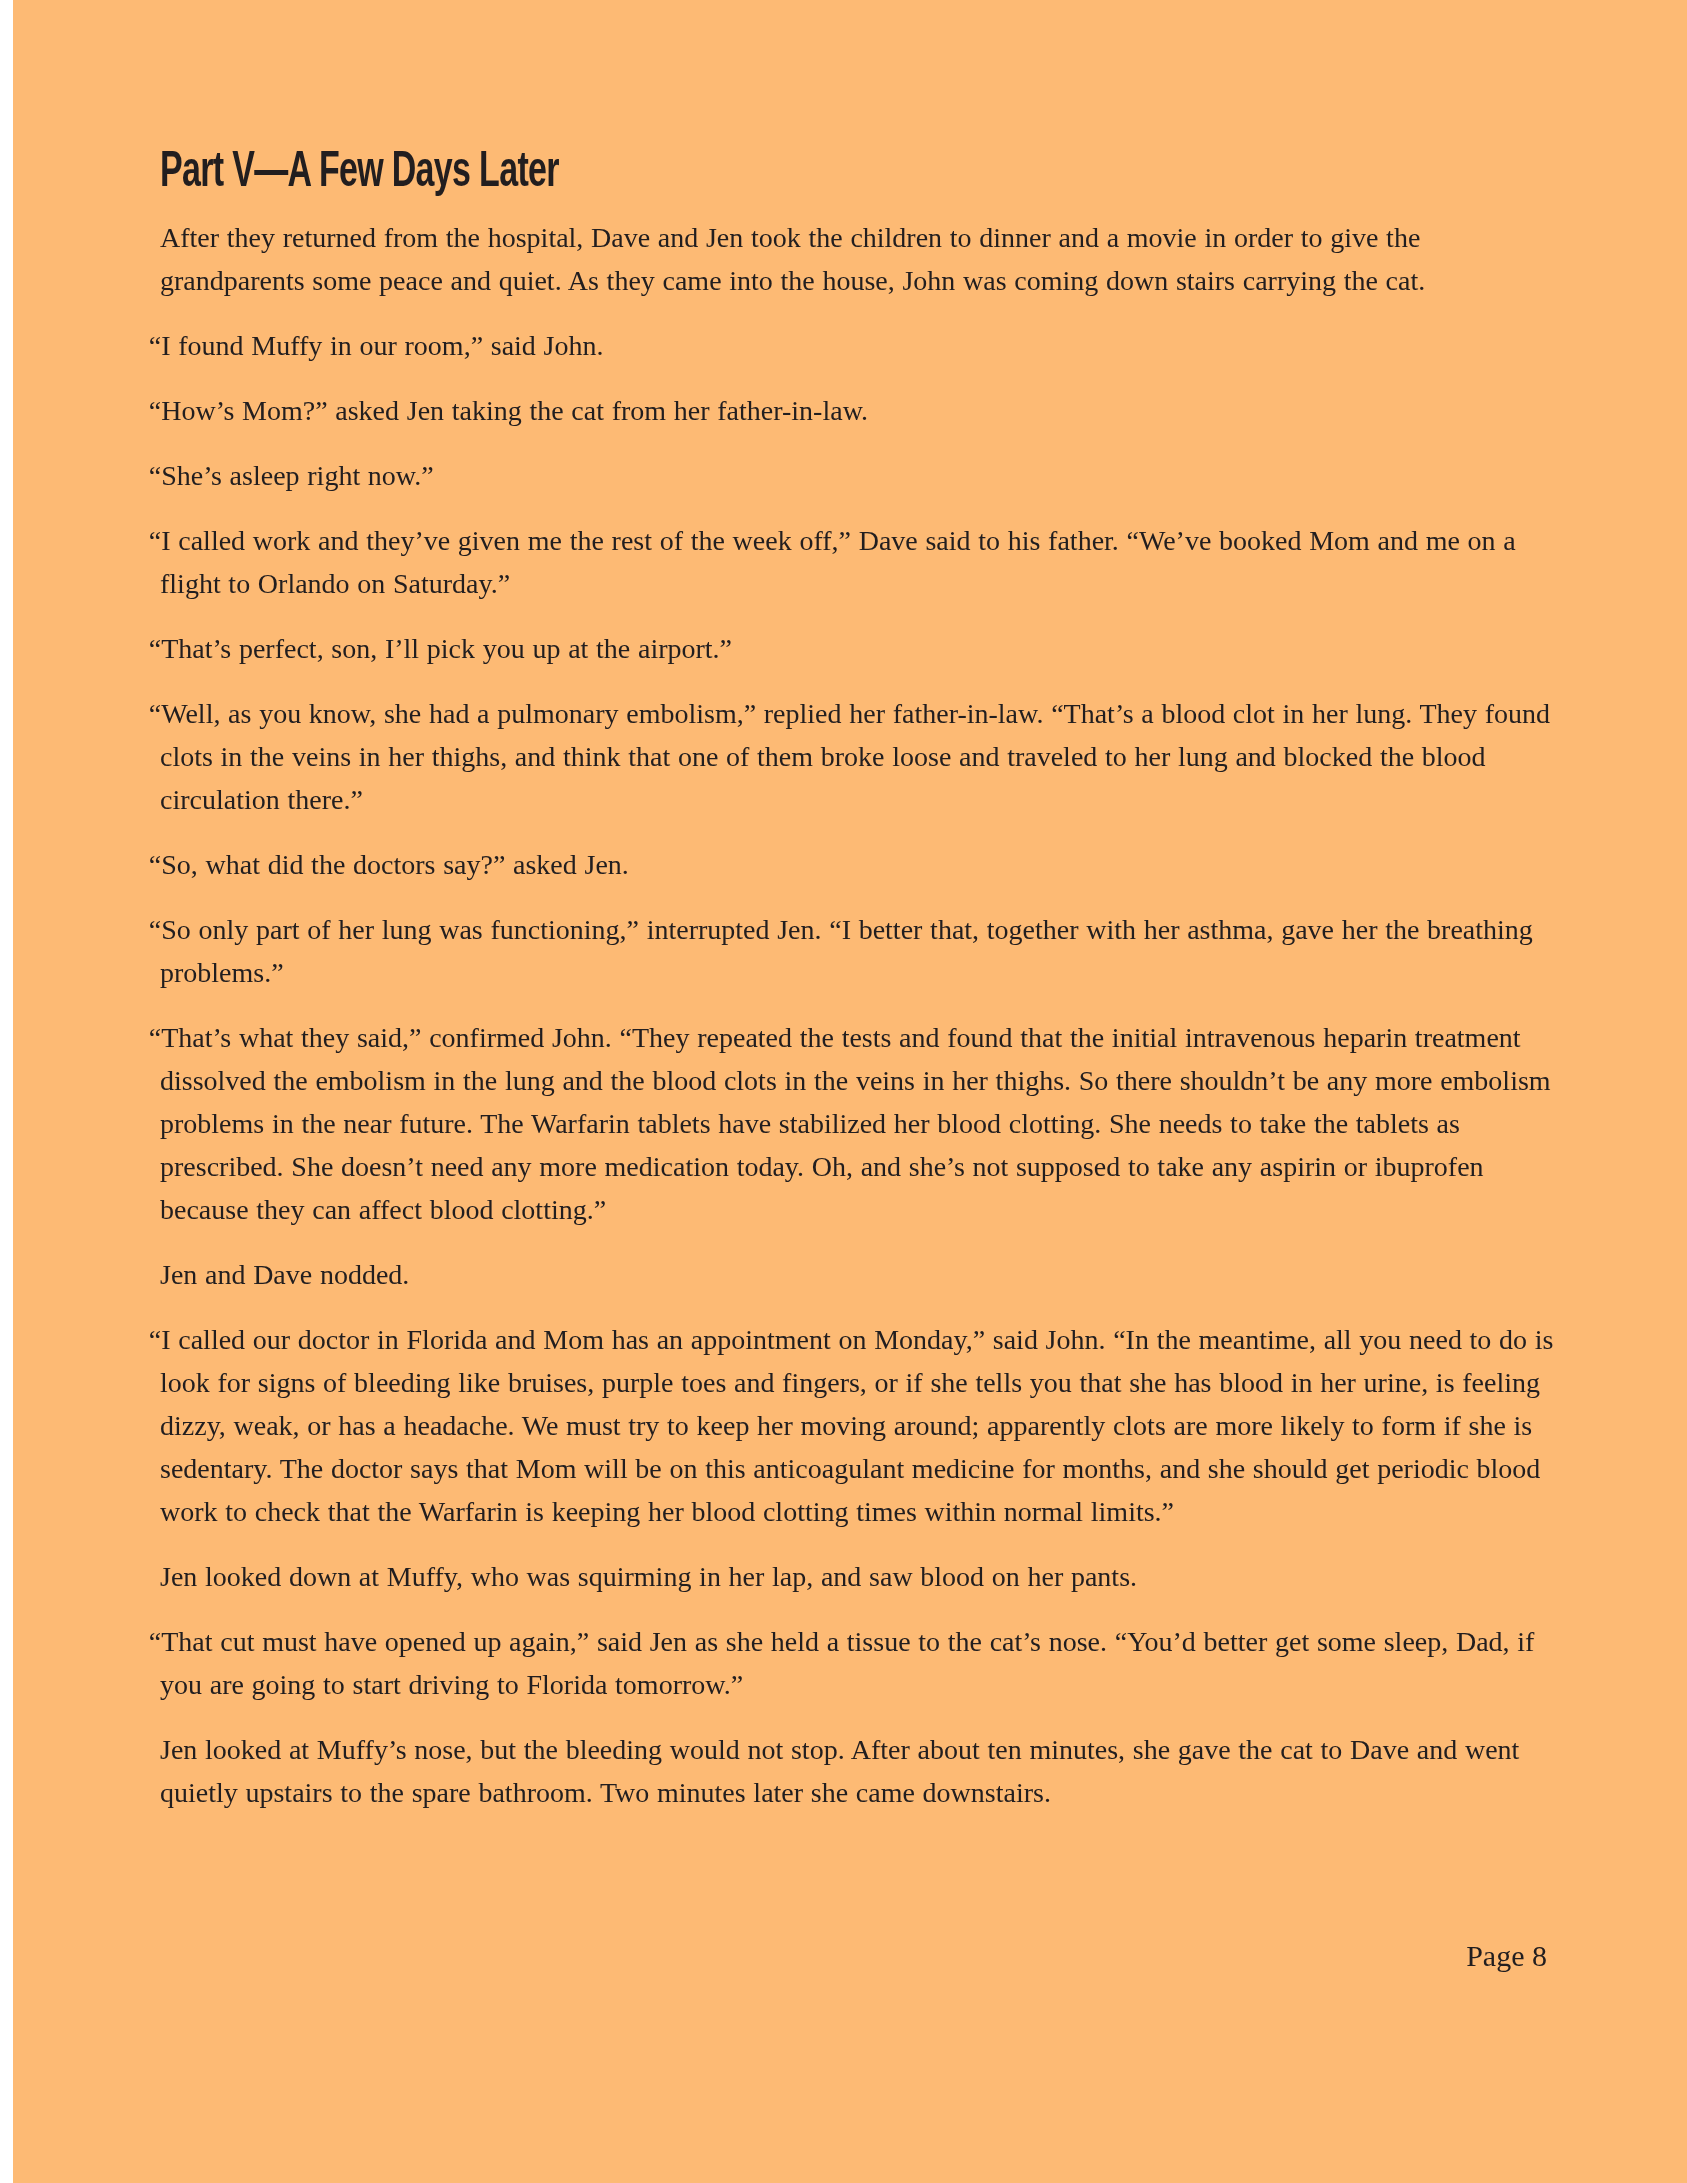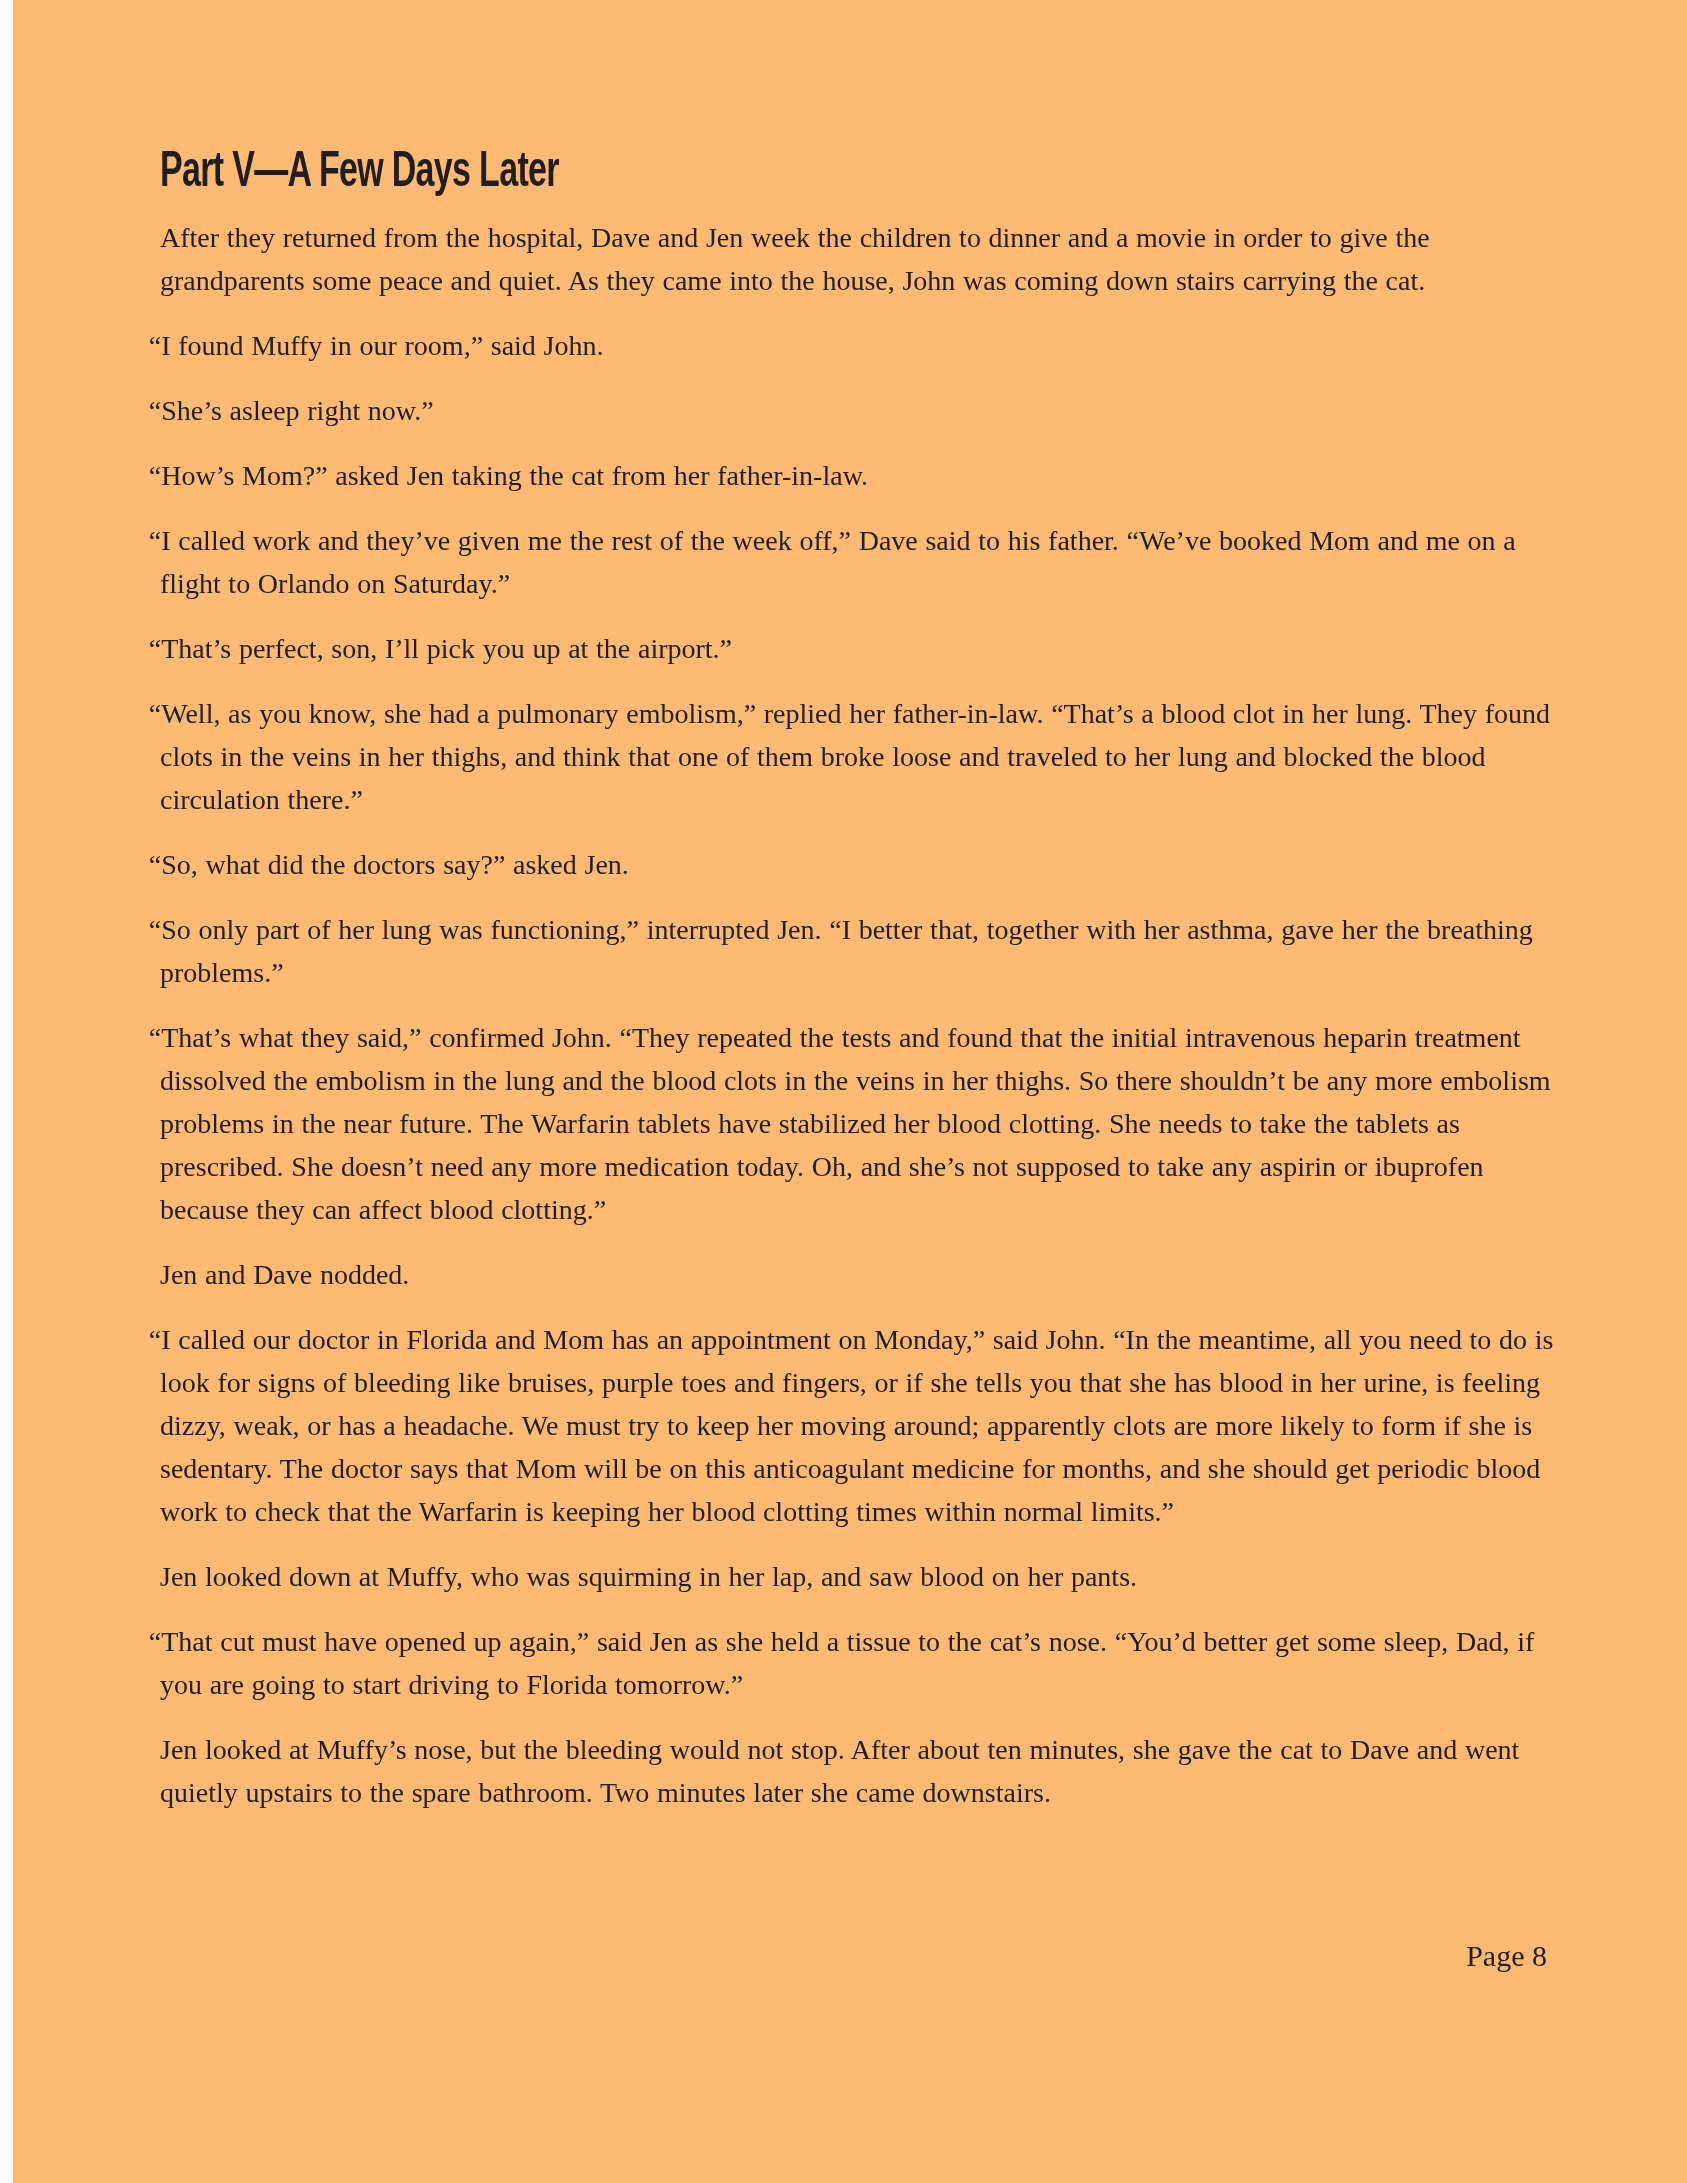"After they returned from the" p.para { text: week -> took }
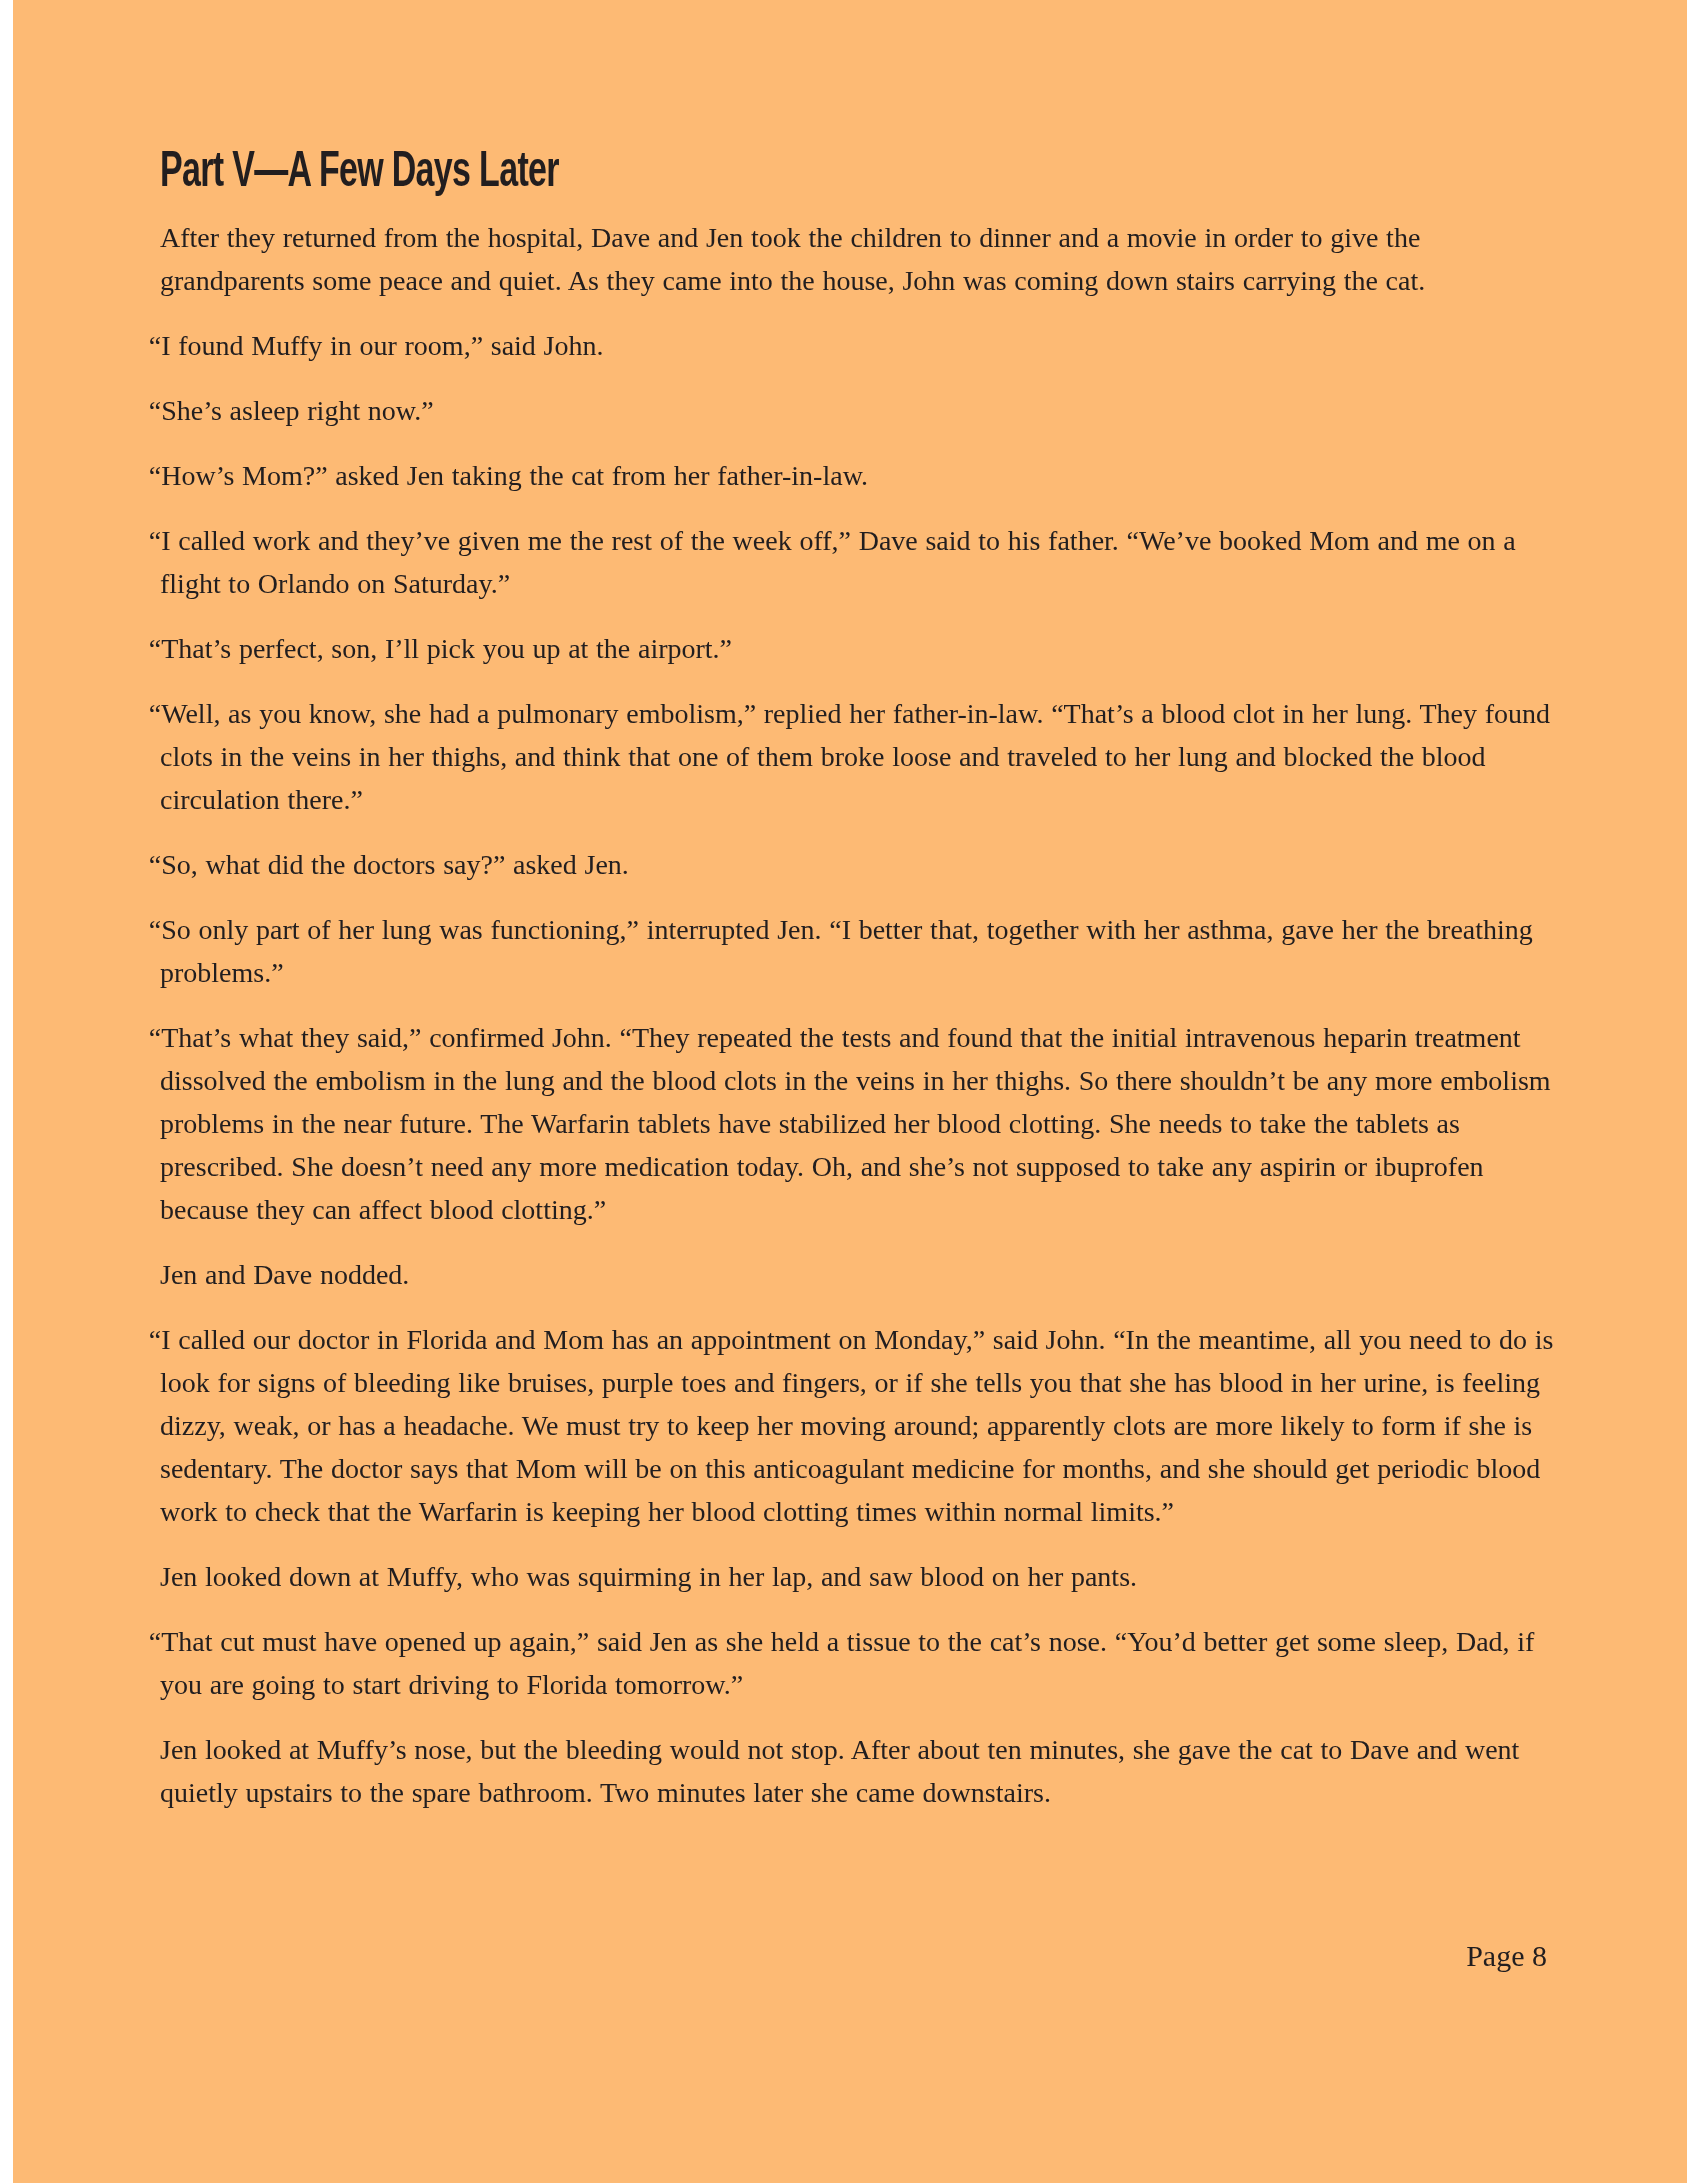"“She’s asleep right now.”" p.para { order: before "“How’s Mom?” asked Jen taking" -> after "“How’s Mom?” asked Jen taking" }
